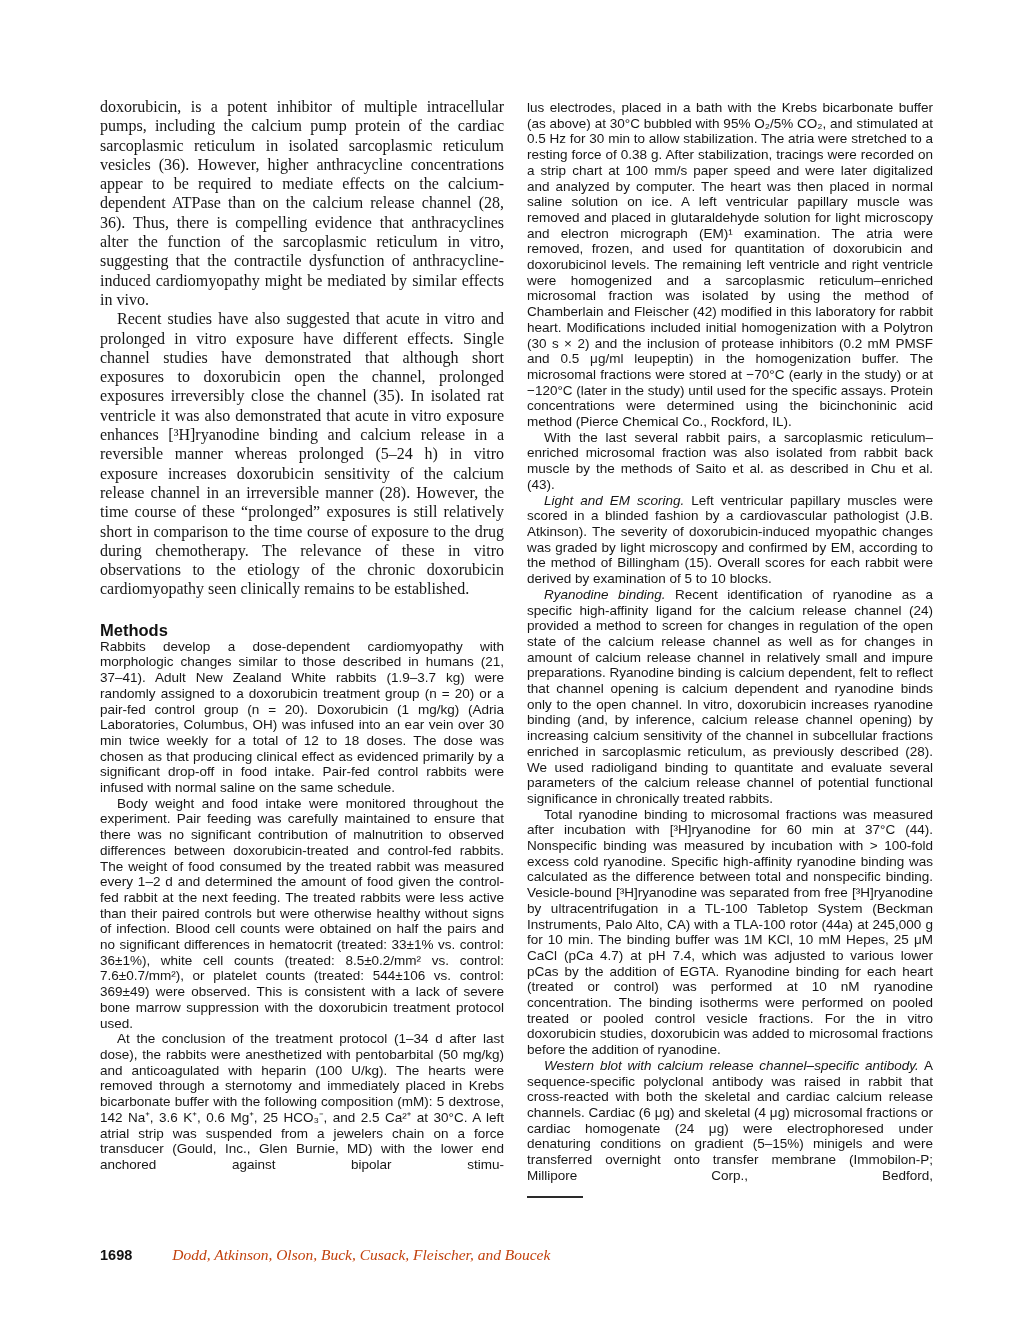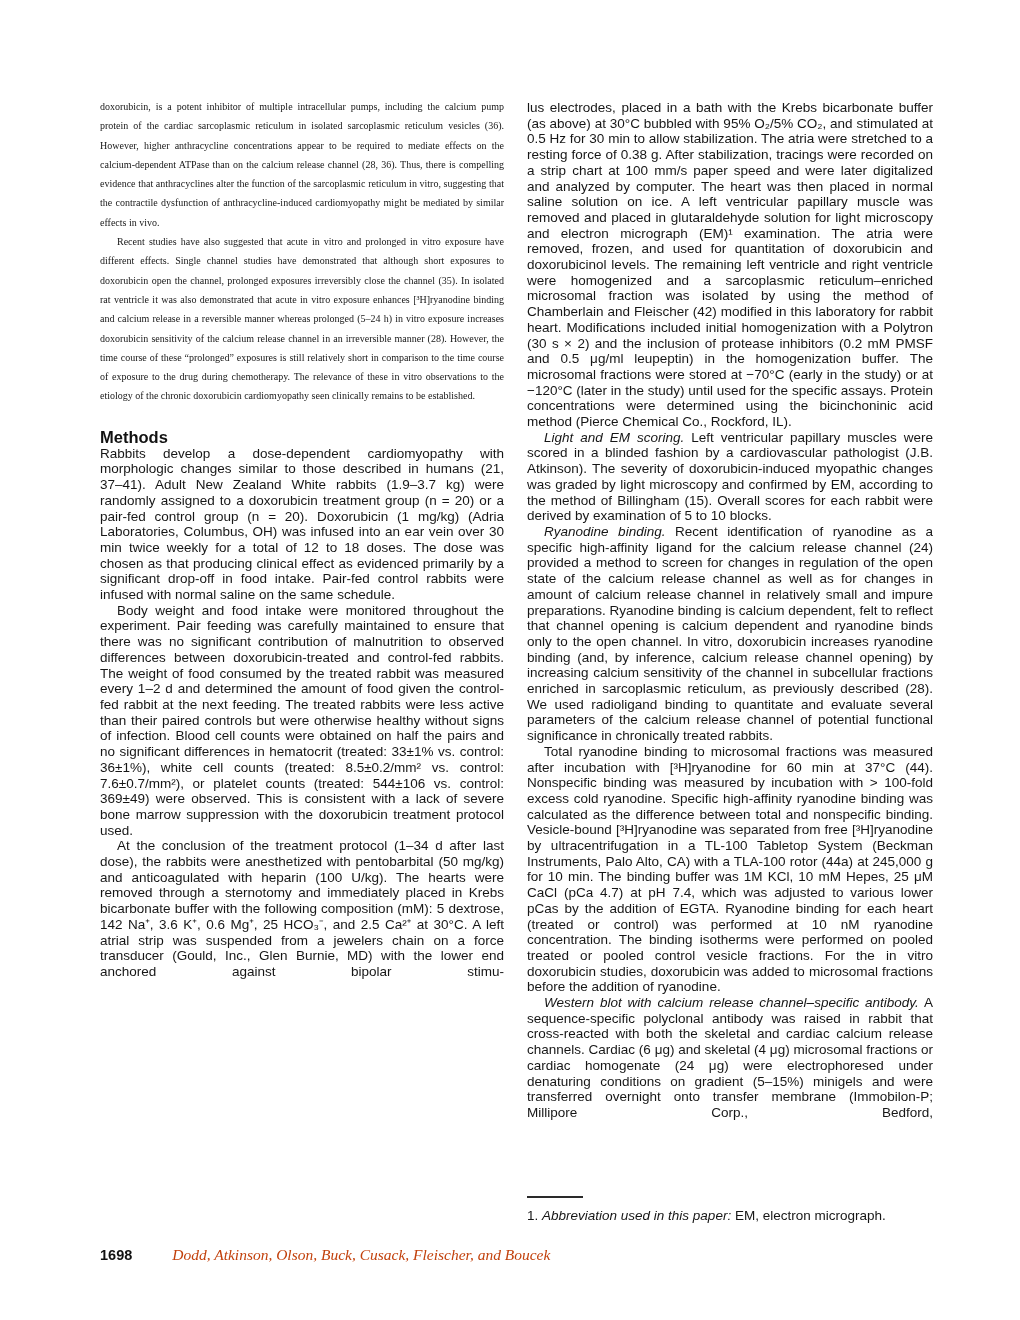"doxorubicin, is a potent inhibitor" p.intro { font-size: 10px -> 16px }
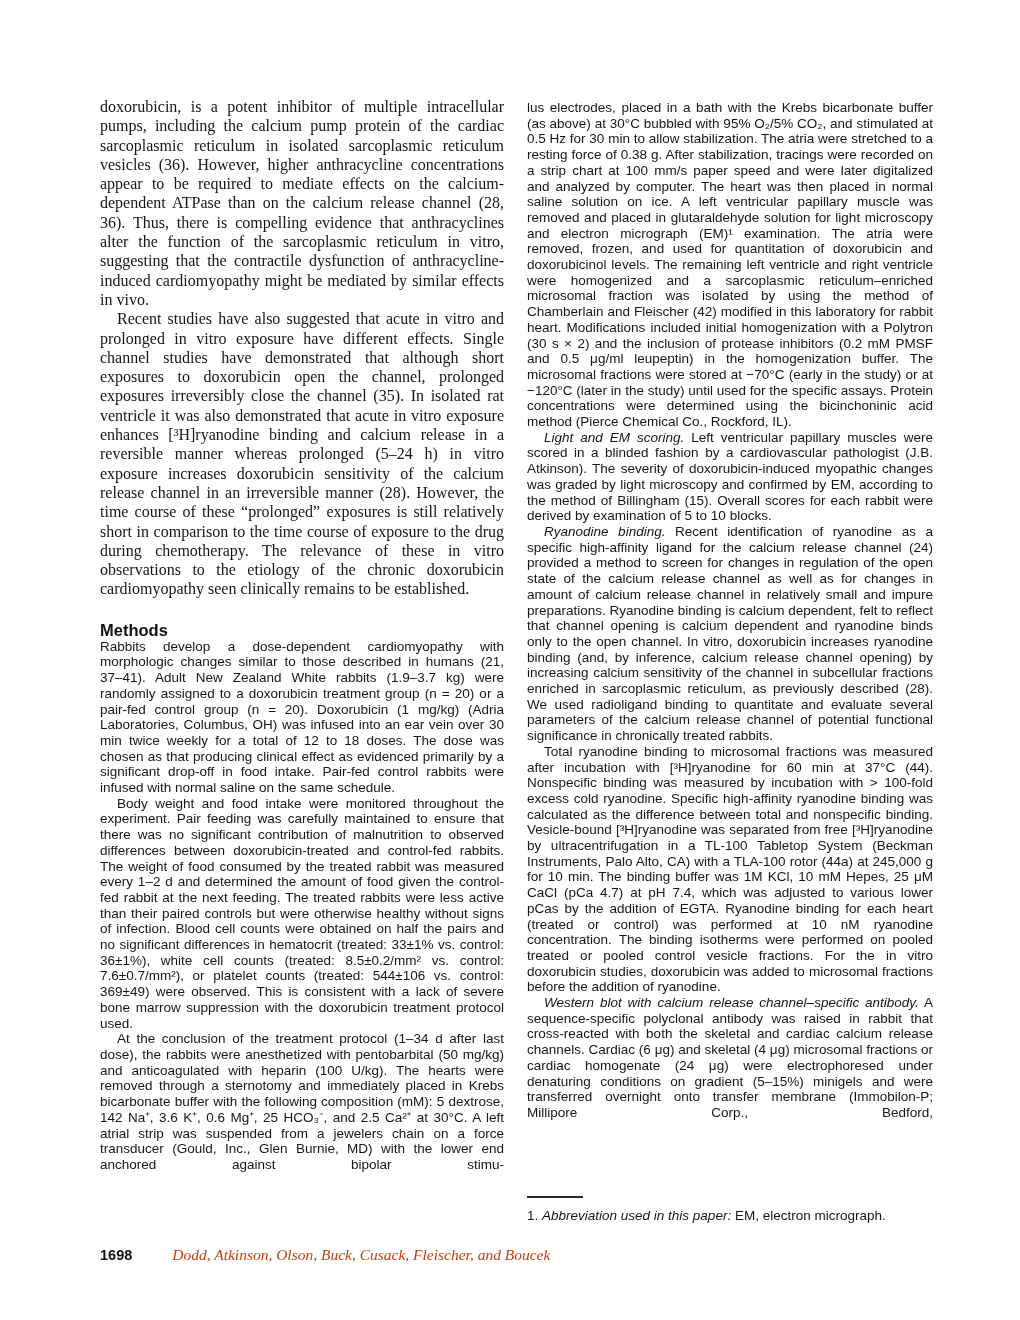"With the last several rabbit" p.mtext { html: none -> <p>With the last several rabbit pairs, a sarcoplasmic reticulum–enriched microsomal fraction was also isolated from rabbit back muscle by the methods of Saito et al. as described in Chu et al. (43).</p> }
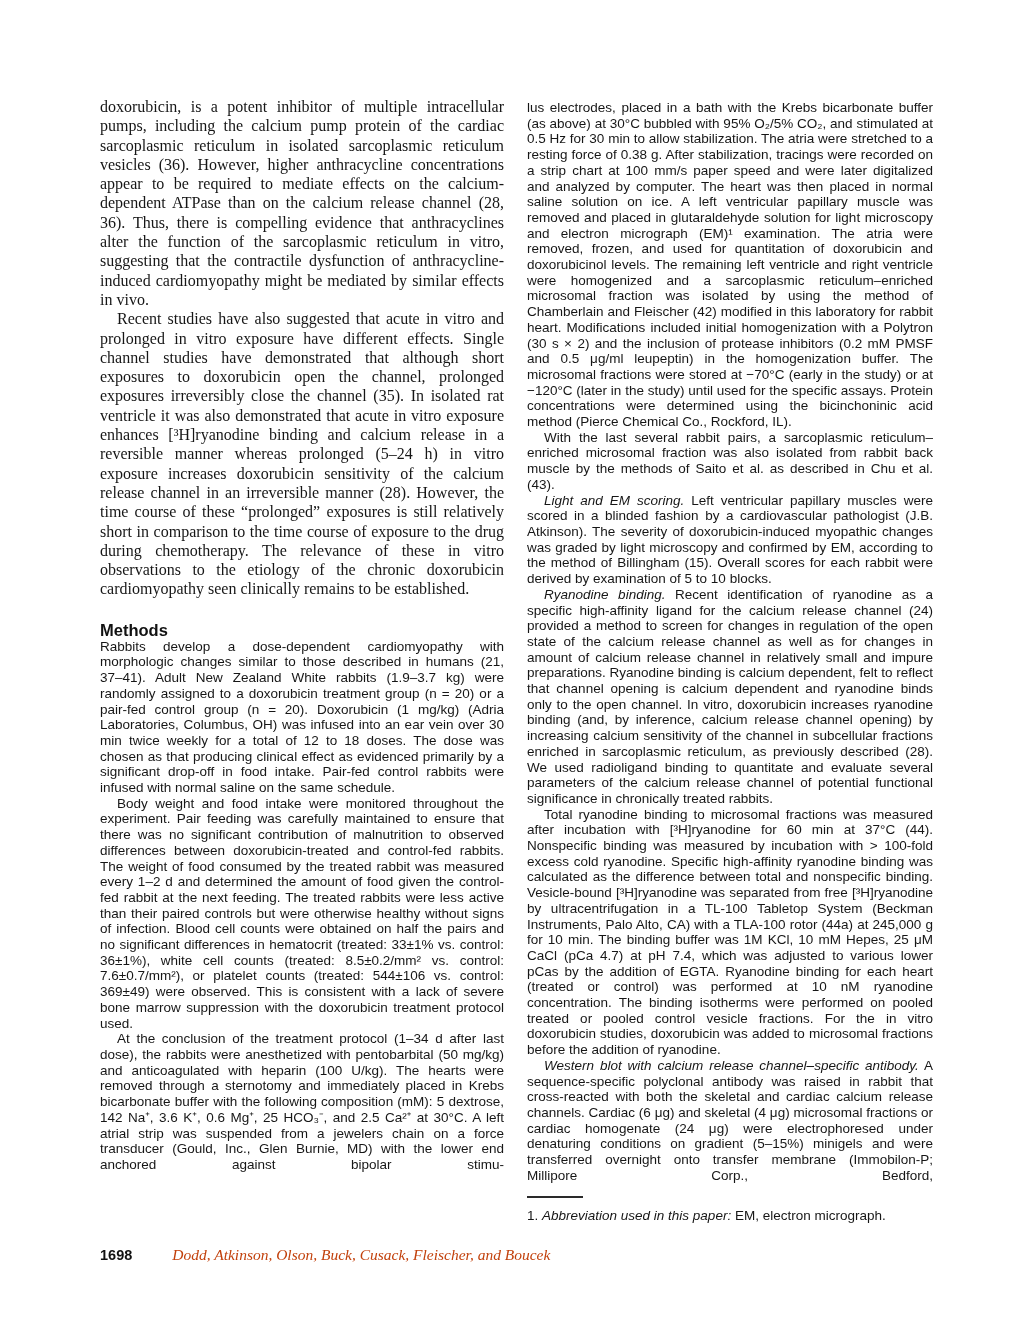"1. Abbreviation used in this" p.mtext { html: <p><span>1. </span><span>Abbreviation used in this paper:</span><span> EM, electron micrograph.</span></p> -> none }
